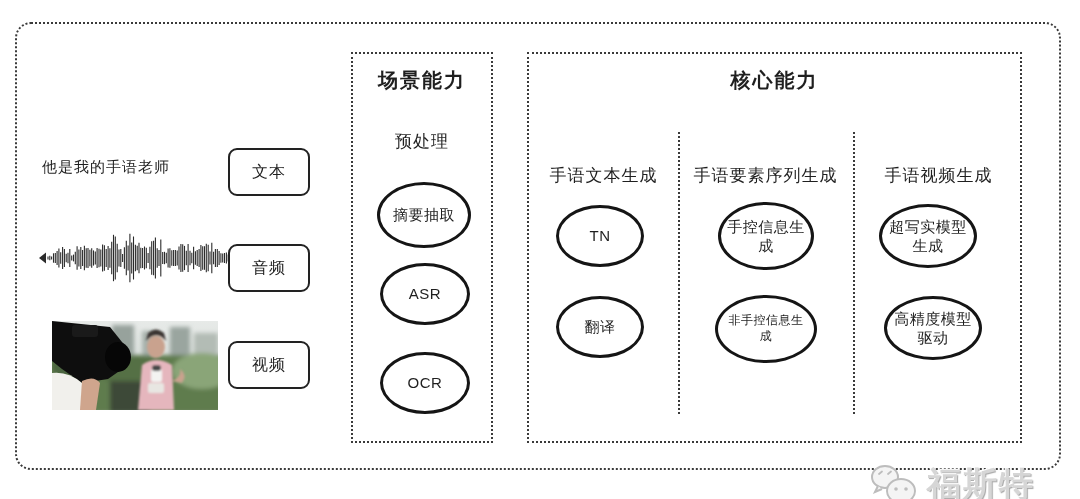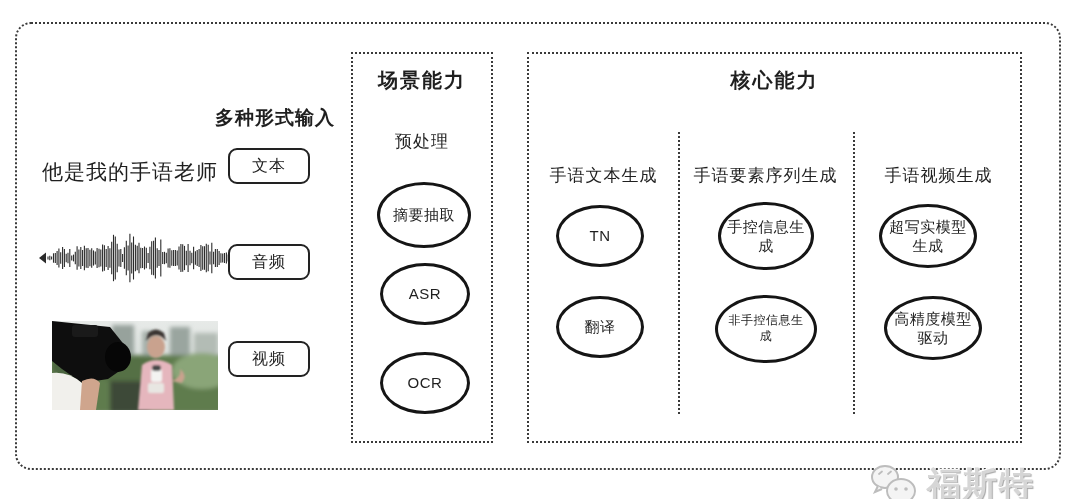"多种形式输入" div.input-heading { html: <div>多种形式输入</div> -> none }
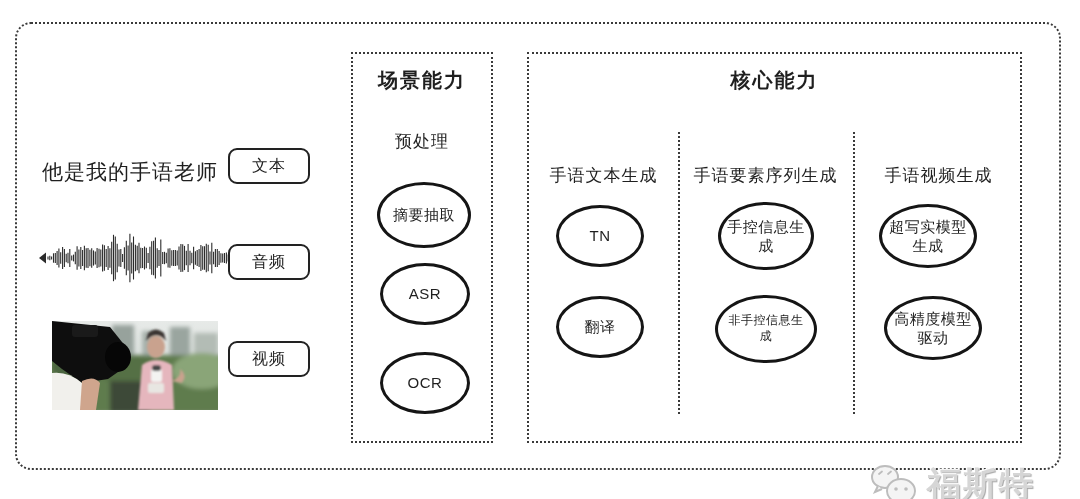"他是我的手语老师" .sample-text { font-size: 21px -> 15px }
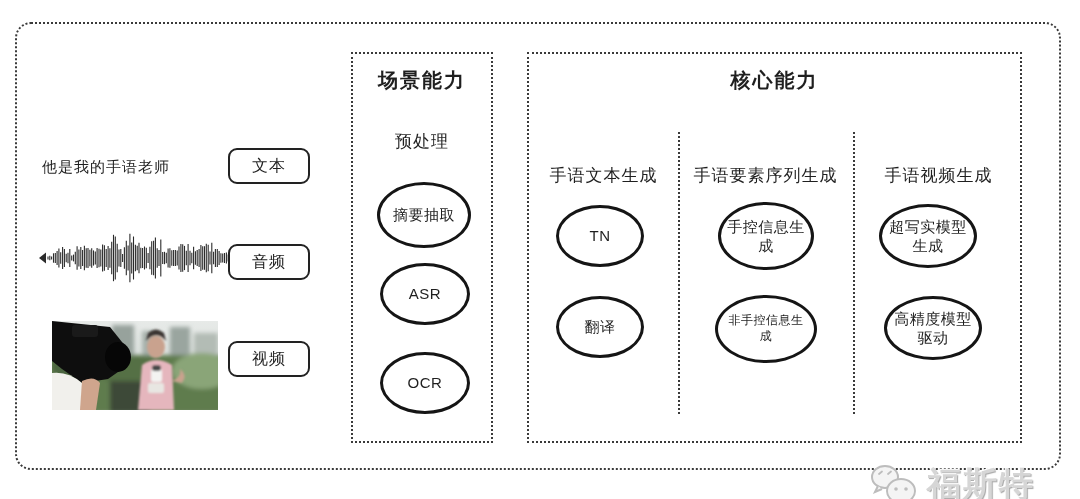"文本" .io-box { height: 36px -> 48px }
